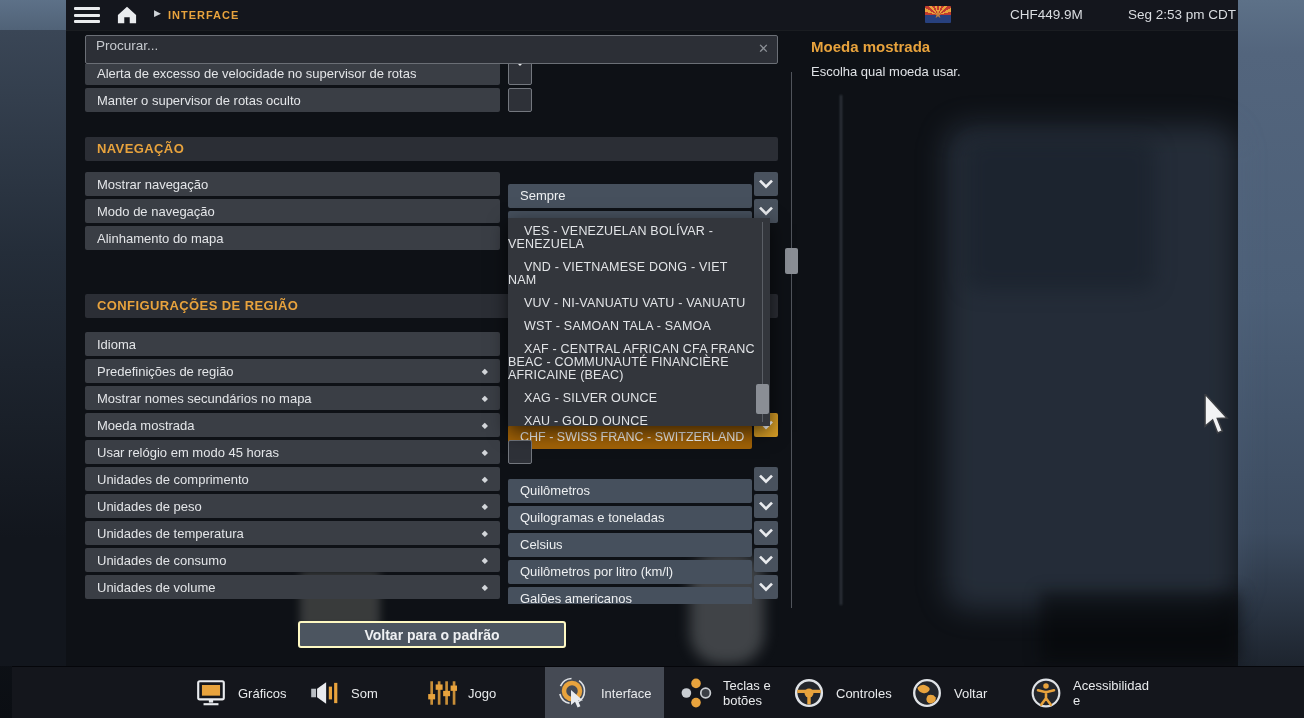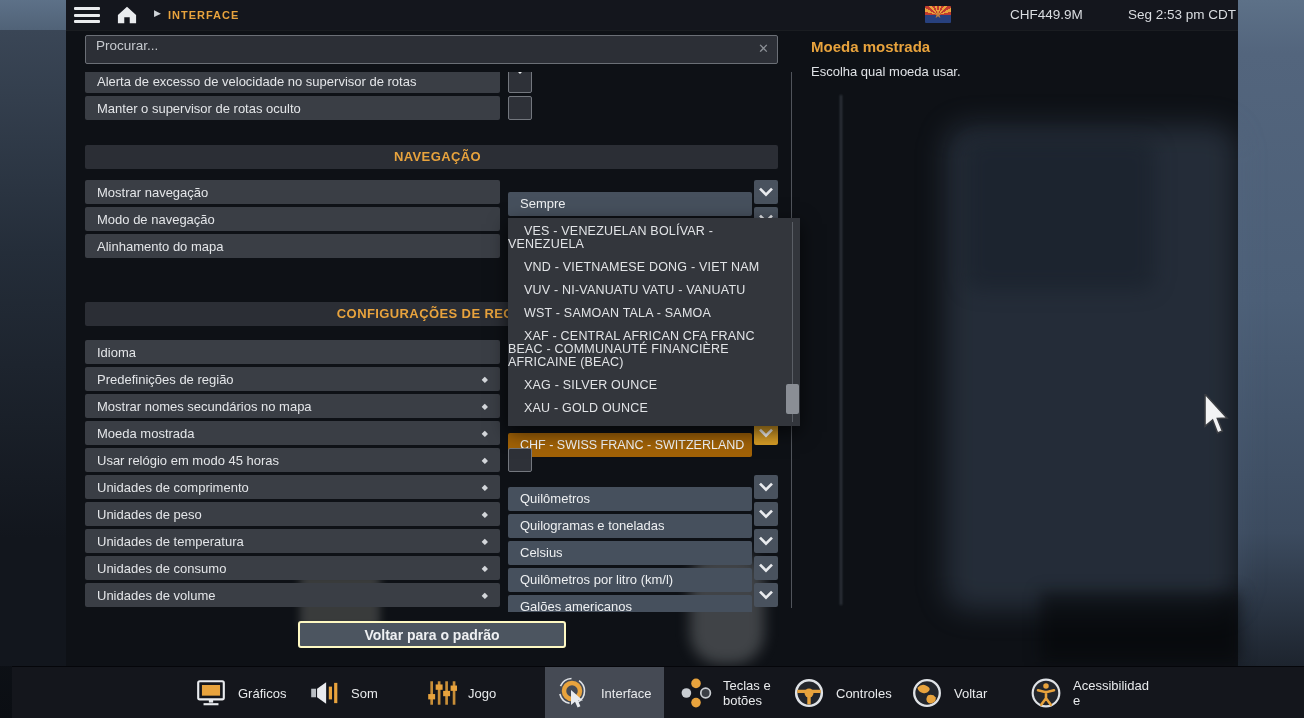"Alerta de excesso de velocidade" #viewport { text-align: center -> none; top: 72px -> 64px }
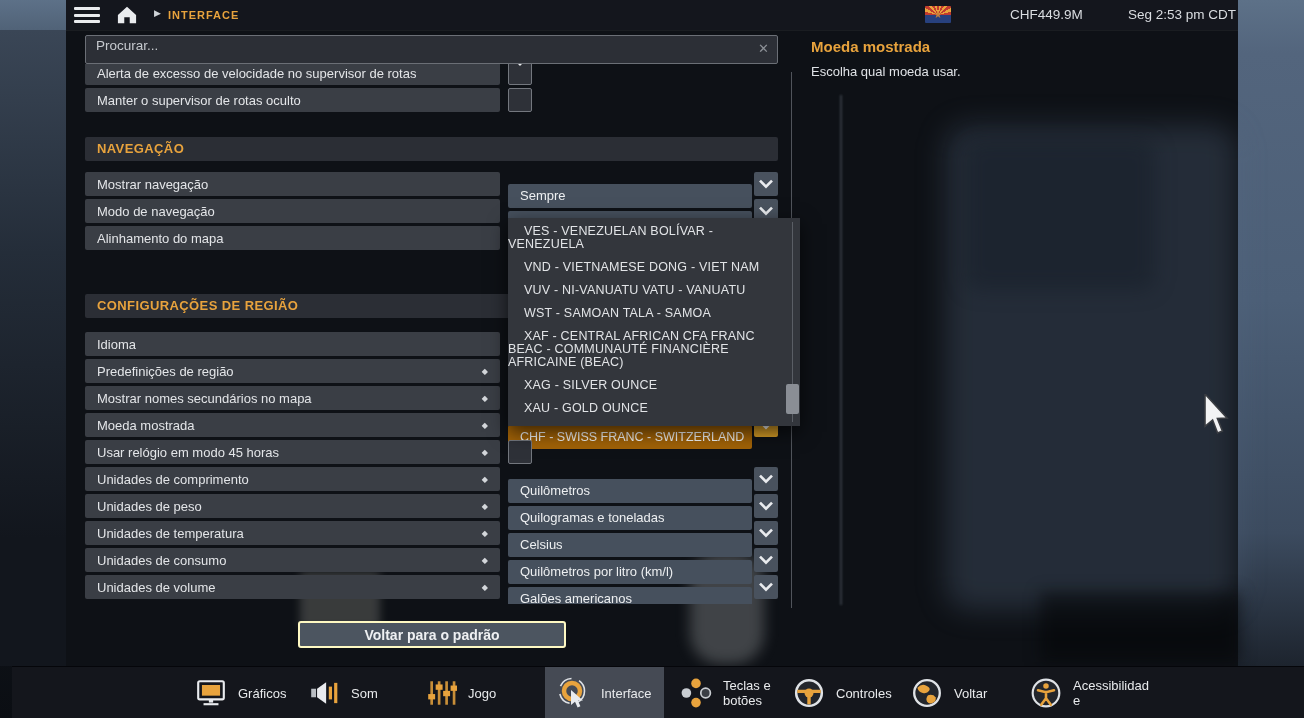"VES - VENEZUELAN BOLÍVAR -" #popup { width: 292px -> 262px }
